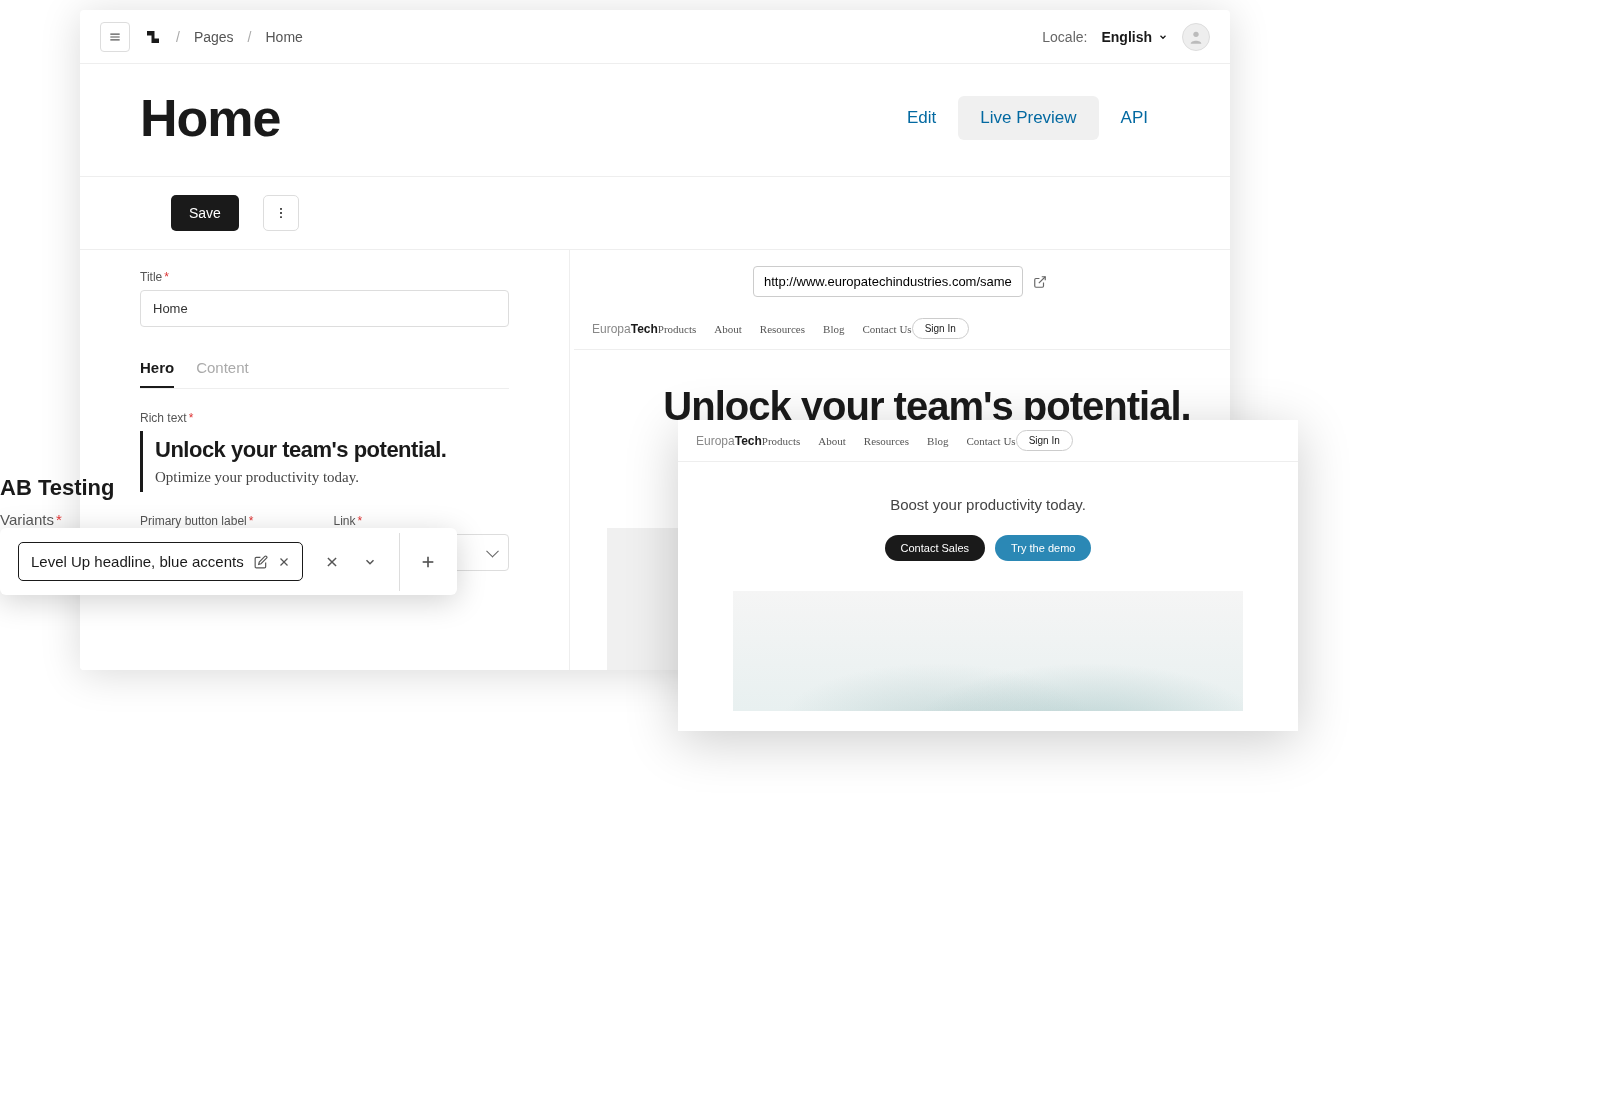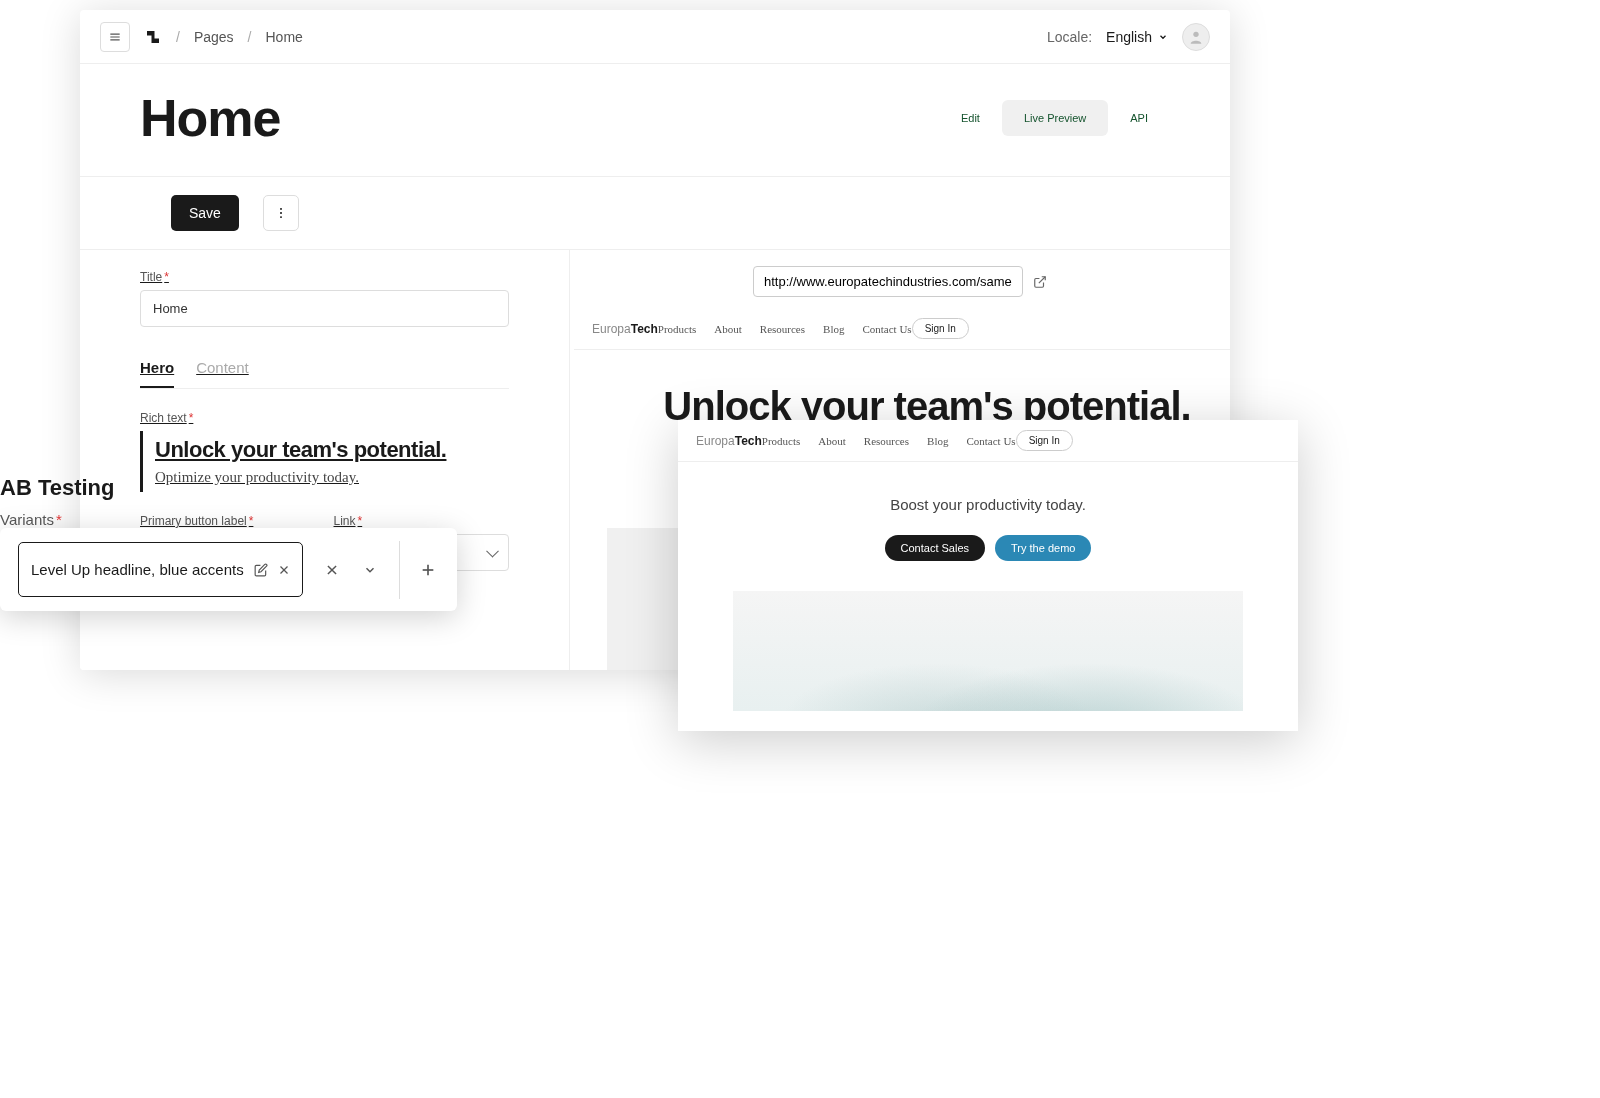"English" .locale-select { font-weight: 400 -> 700 }
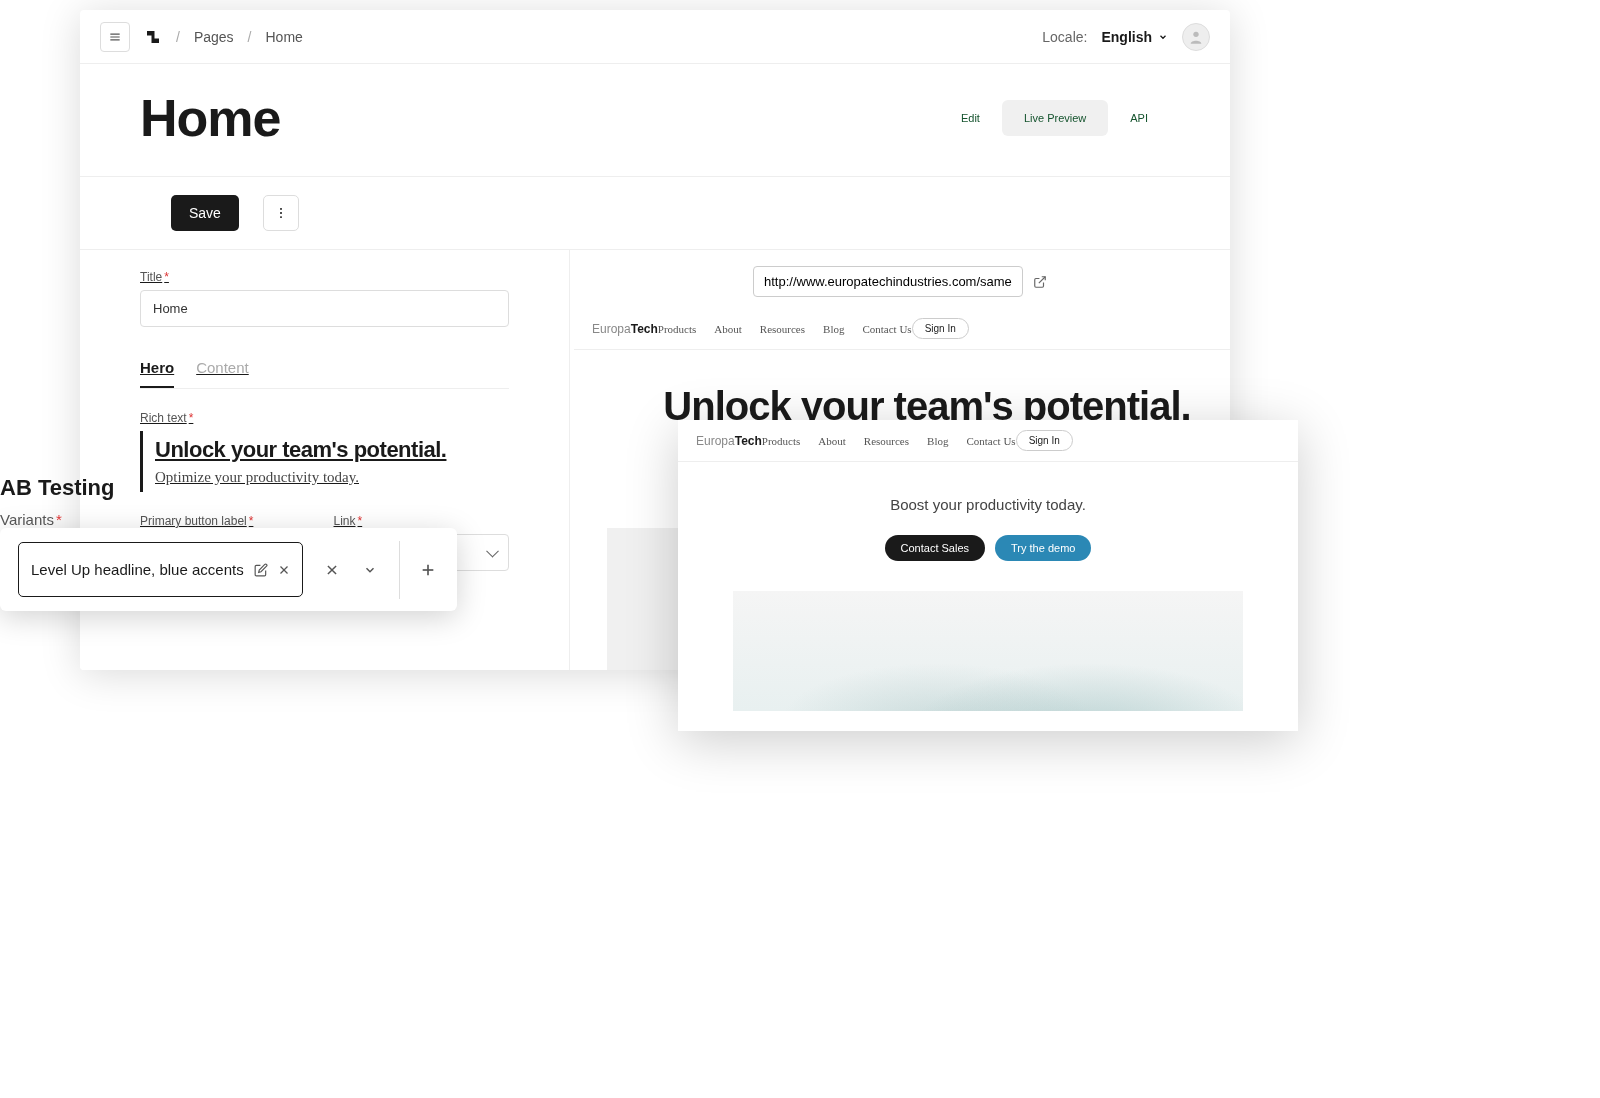"Edit" .page-tab { color: #14532d -> #0369a1; font-size: 11px -> 17px }
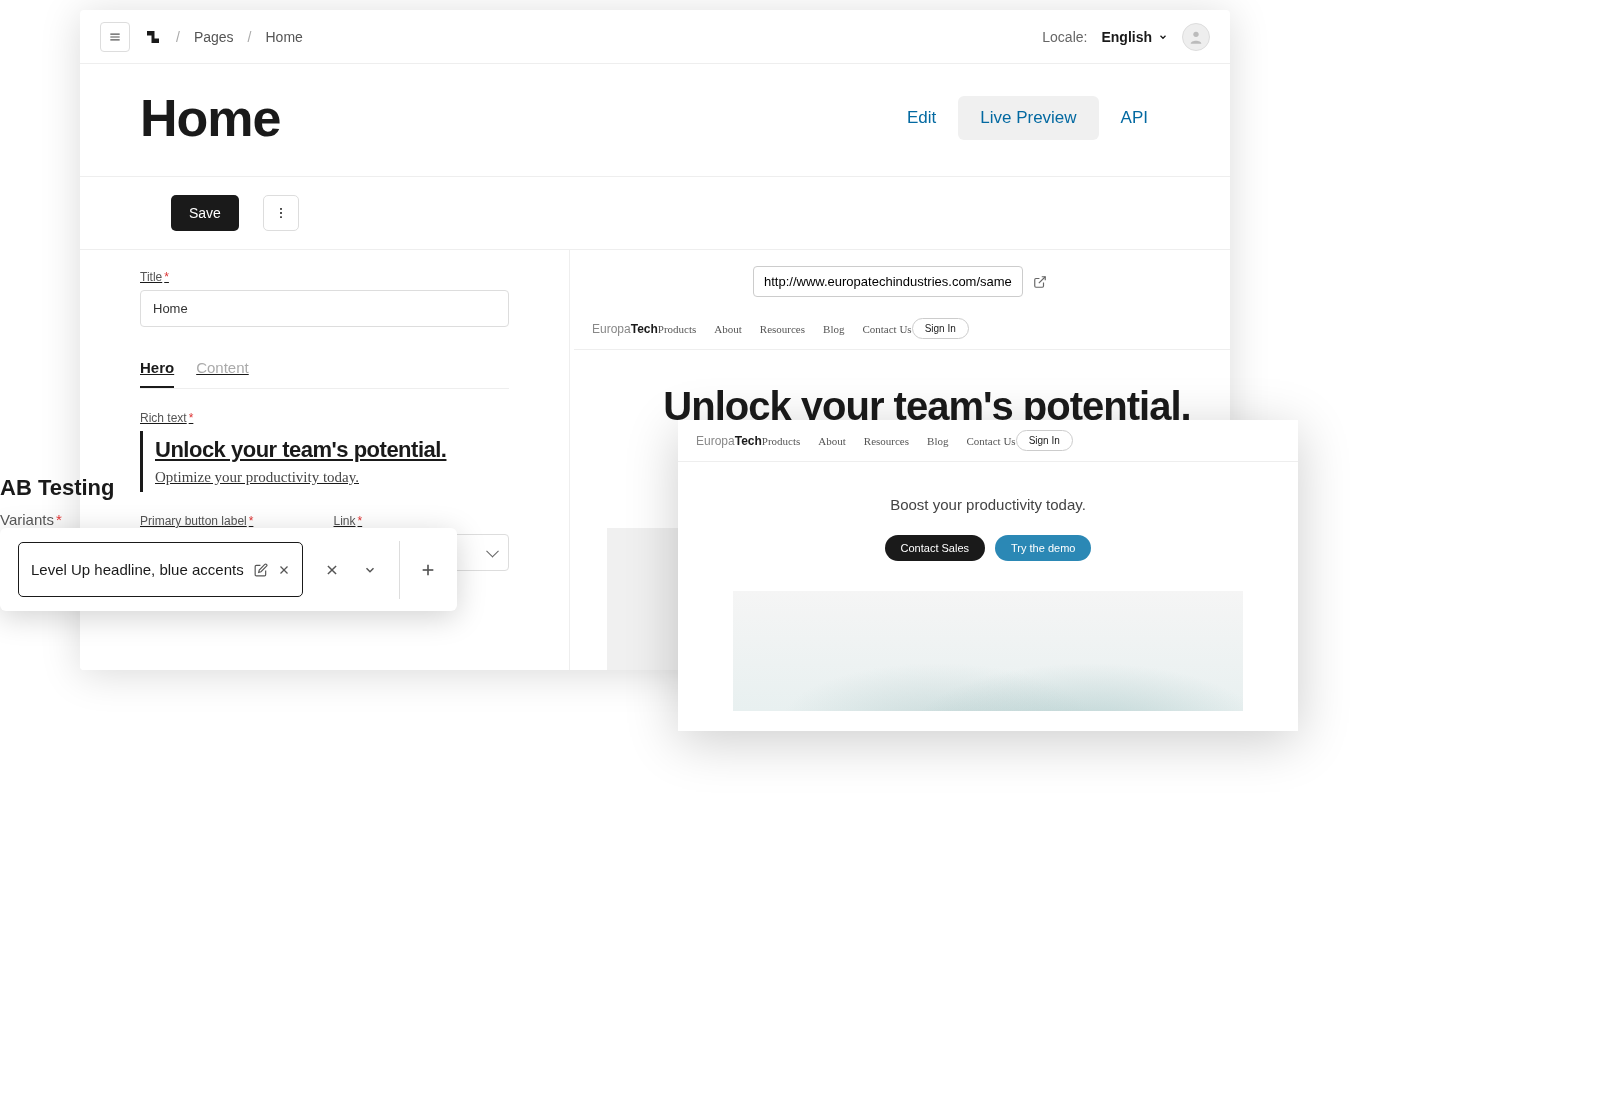"Title *" .left-panel { text-decoration: underline -> none }
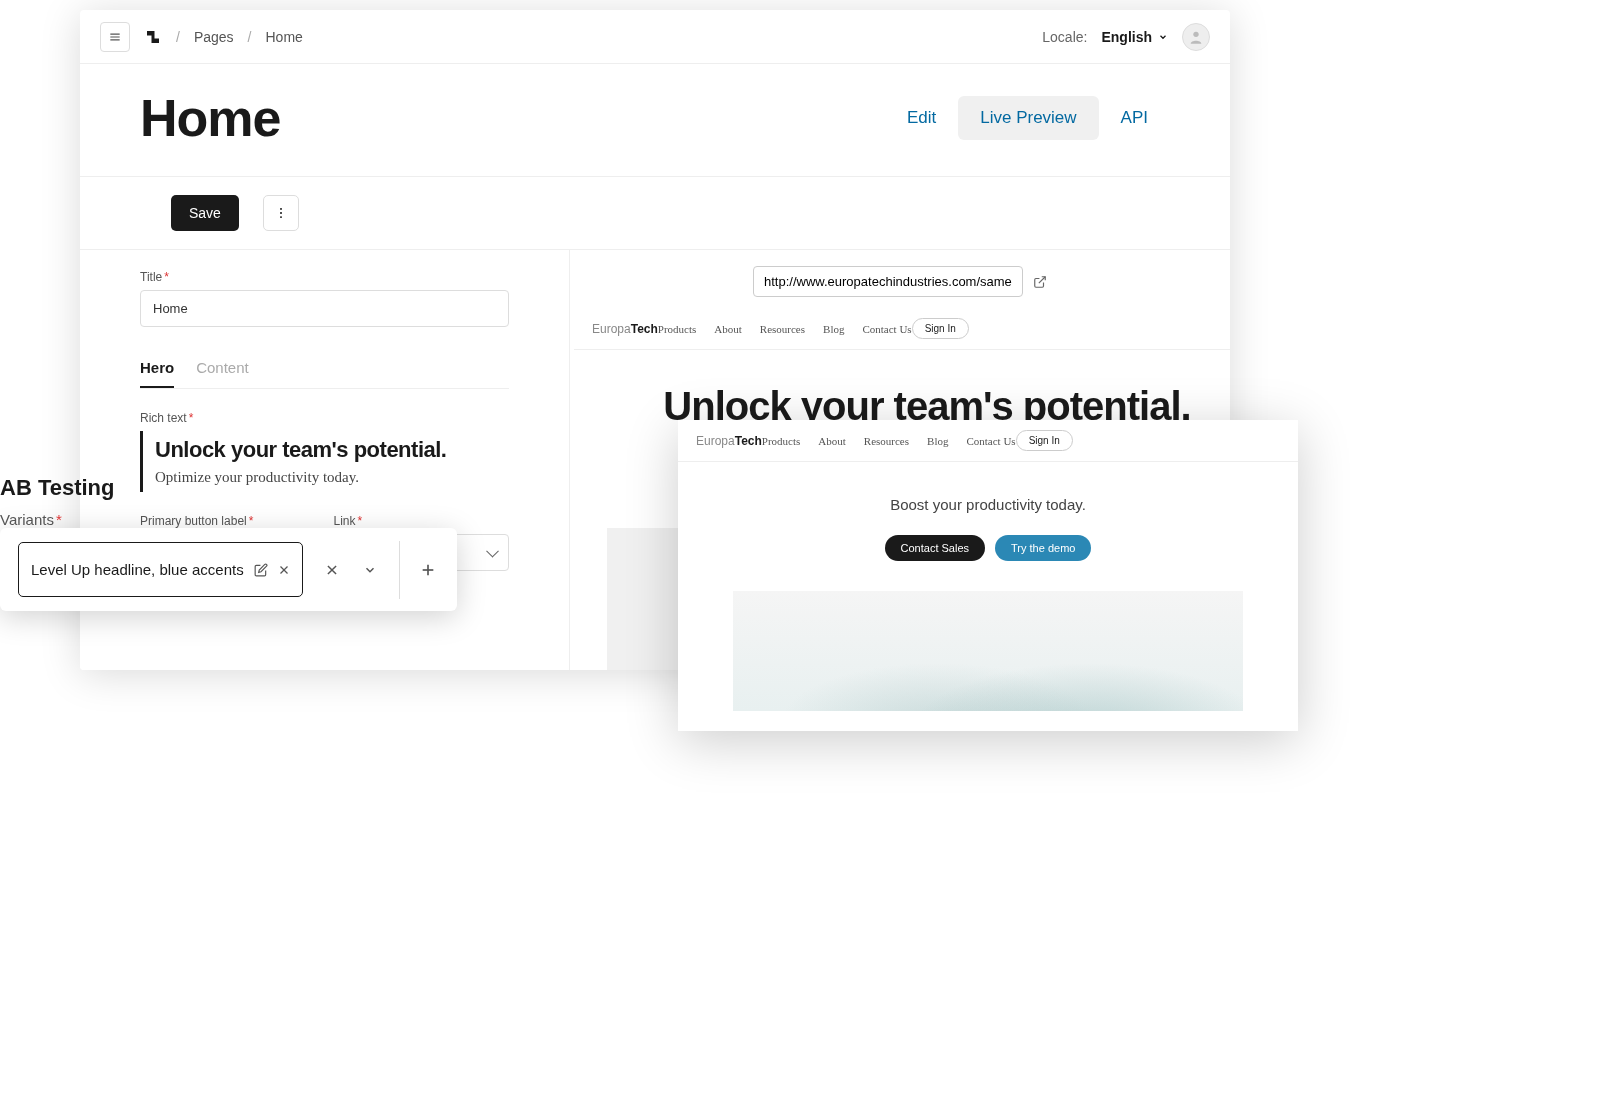"Level Up headline, blue accents" .variant-chip { padding: 18px 12px -> 10px 12px }
